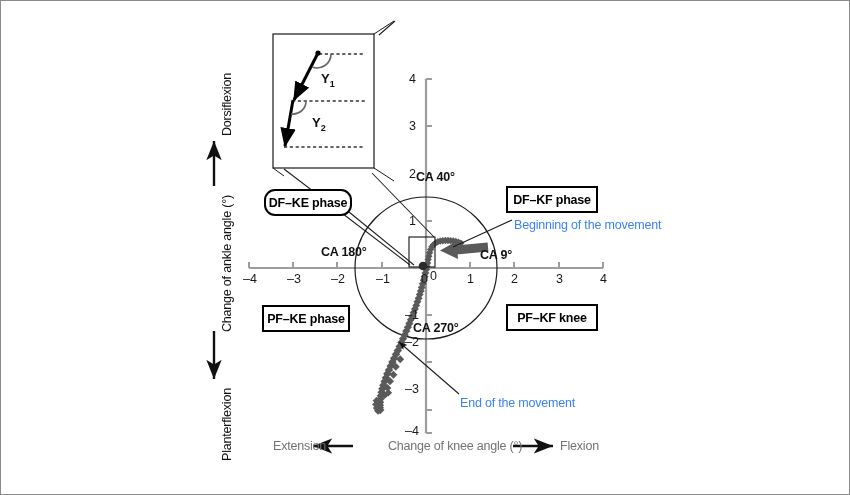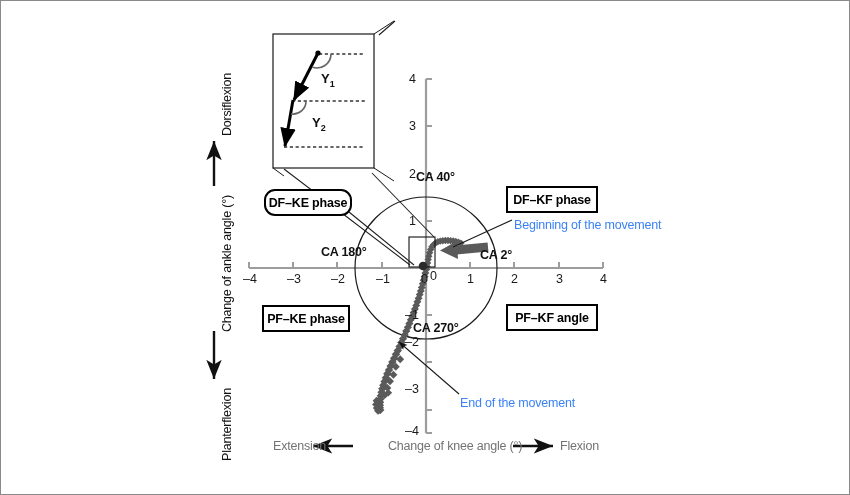"CA 2°" div.lbl { text: 2 -> 9 }
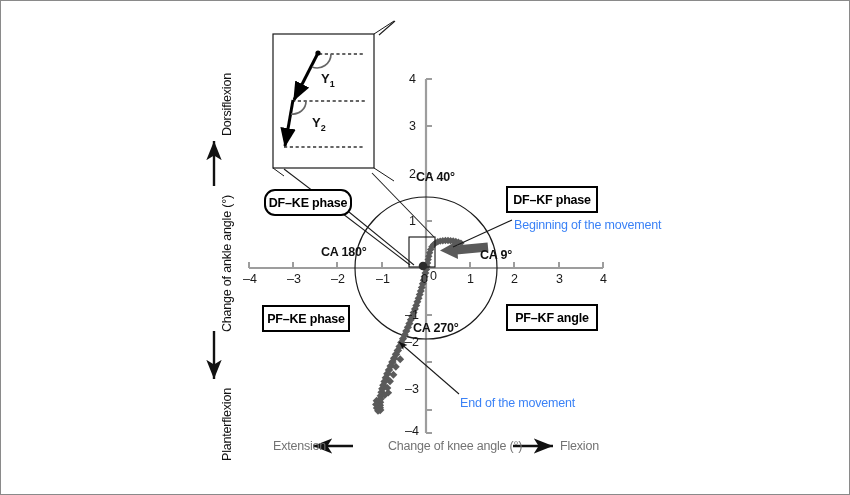"PF–KF angle" span { text: angle -> knee }
